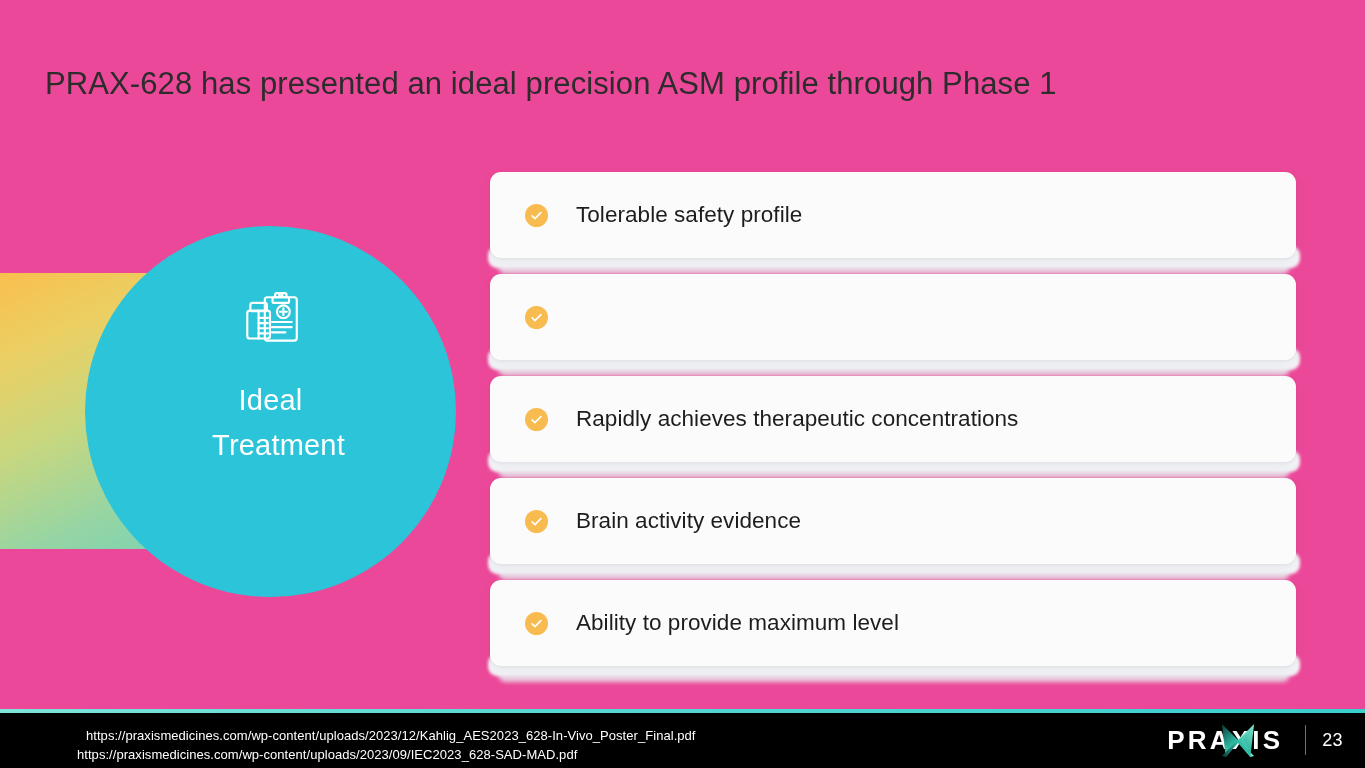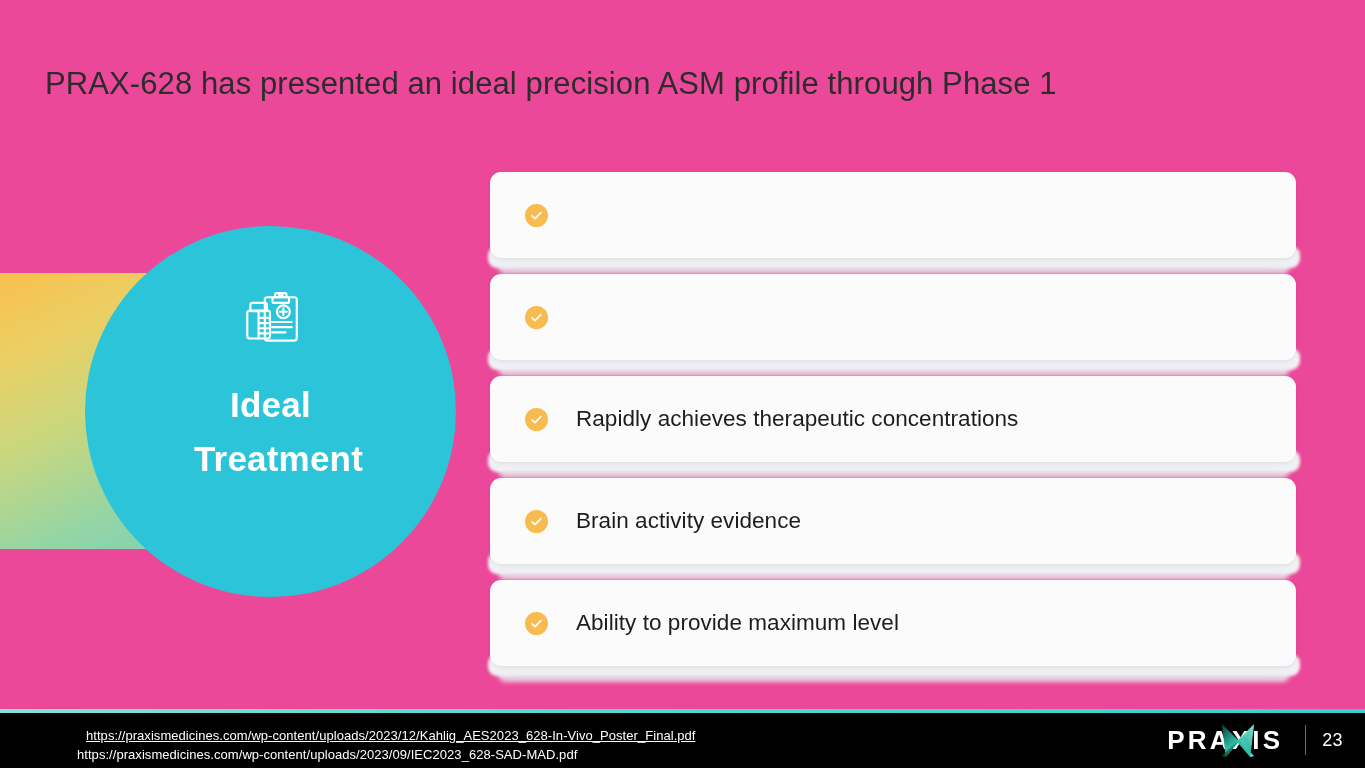"Tolerable safety profile" span.card-text { html: none -> <span>Tolerable safety profile</span> }
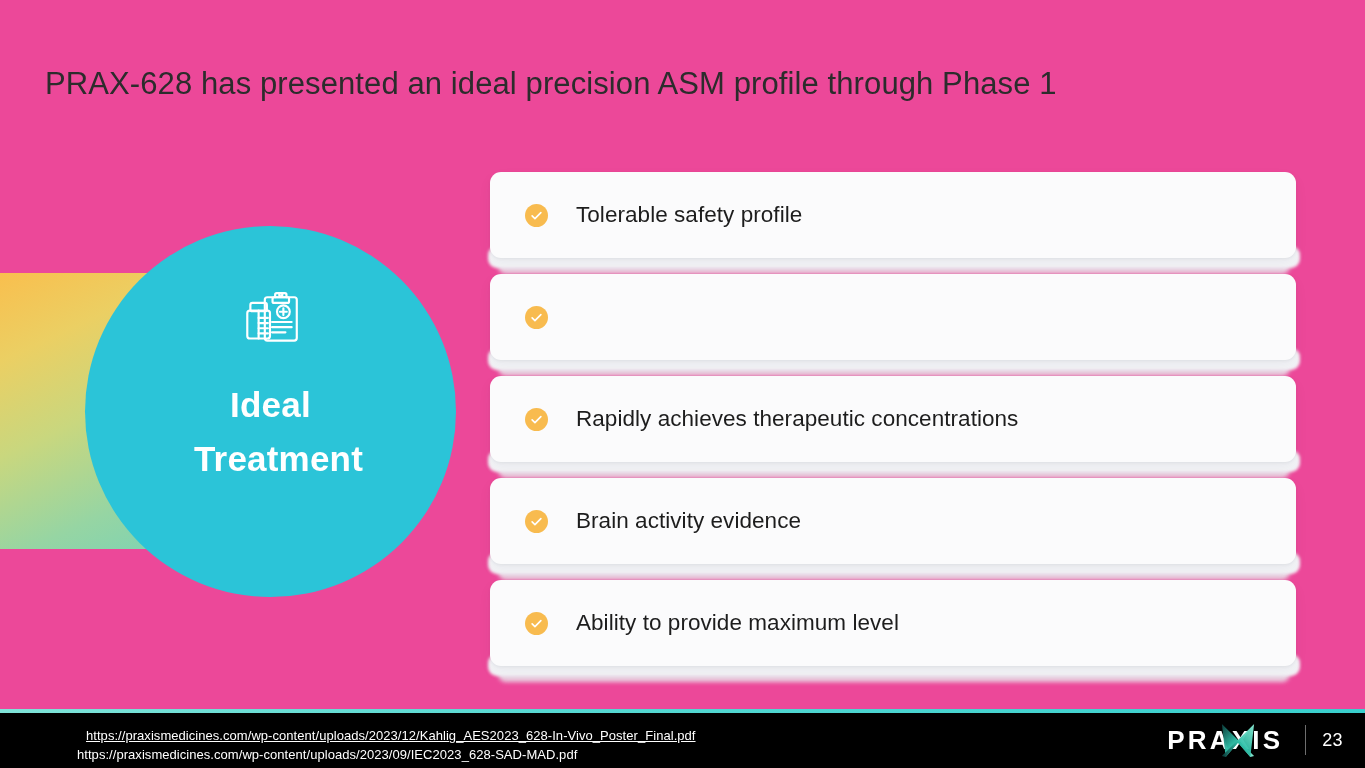"Ideal" .circle-label { font-size: 35px -> 29px; font-weight: bold -> normal }
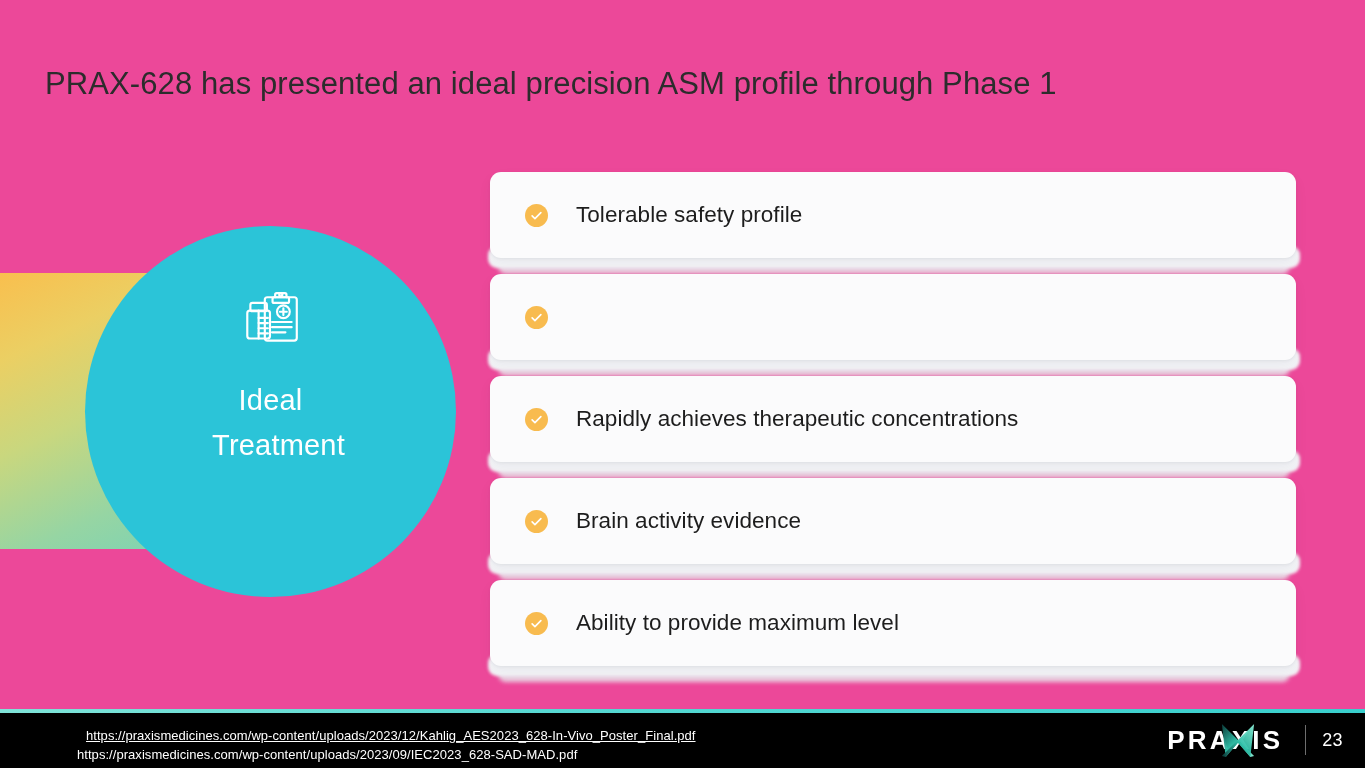"https://praxismedicines.com/wp-content/uploads/2023/12/K" .flink.underlined { text-decoration: underline -> none }
